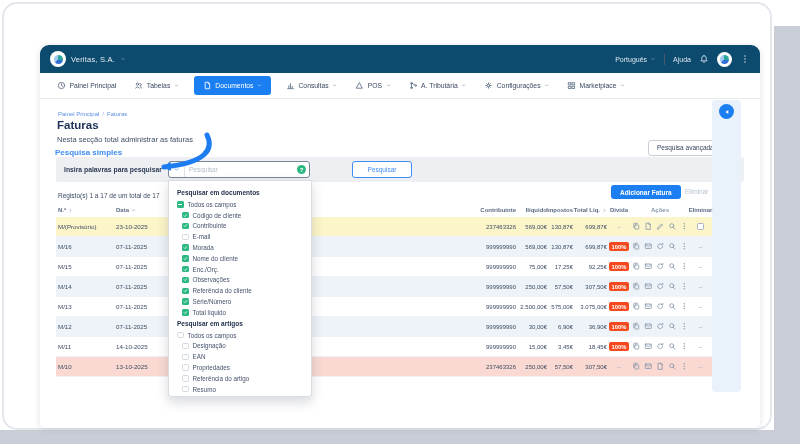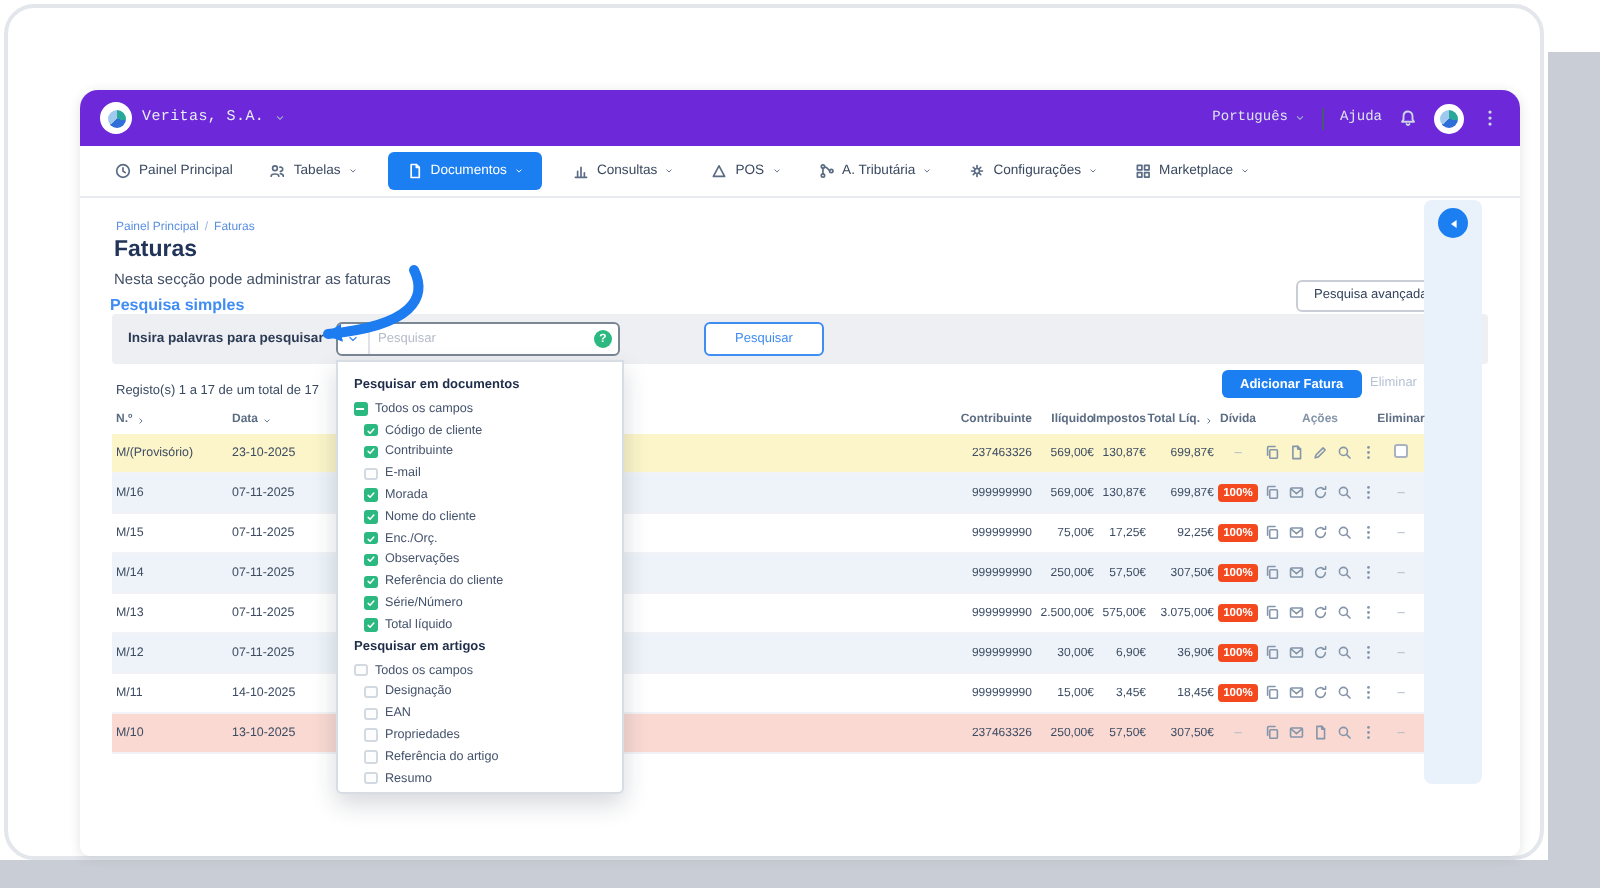"Veritas, S.A." .topbar { background: #6d28d9 -> #0c4a6e; font-family: Liberation Mono, monospace -> none }
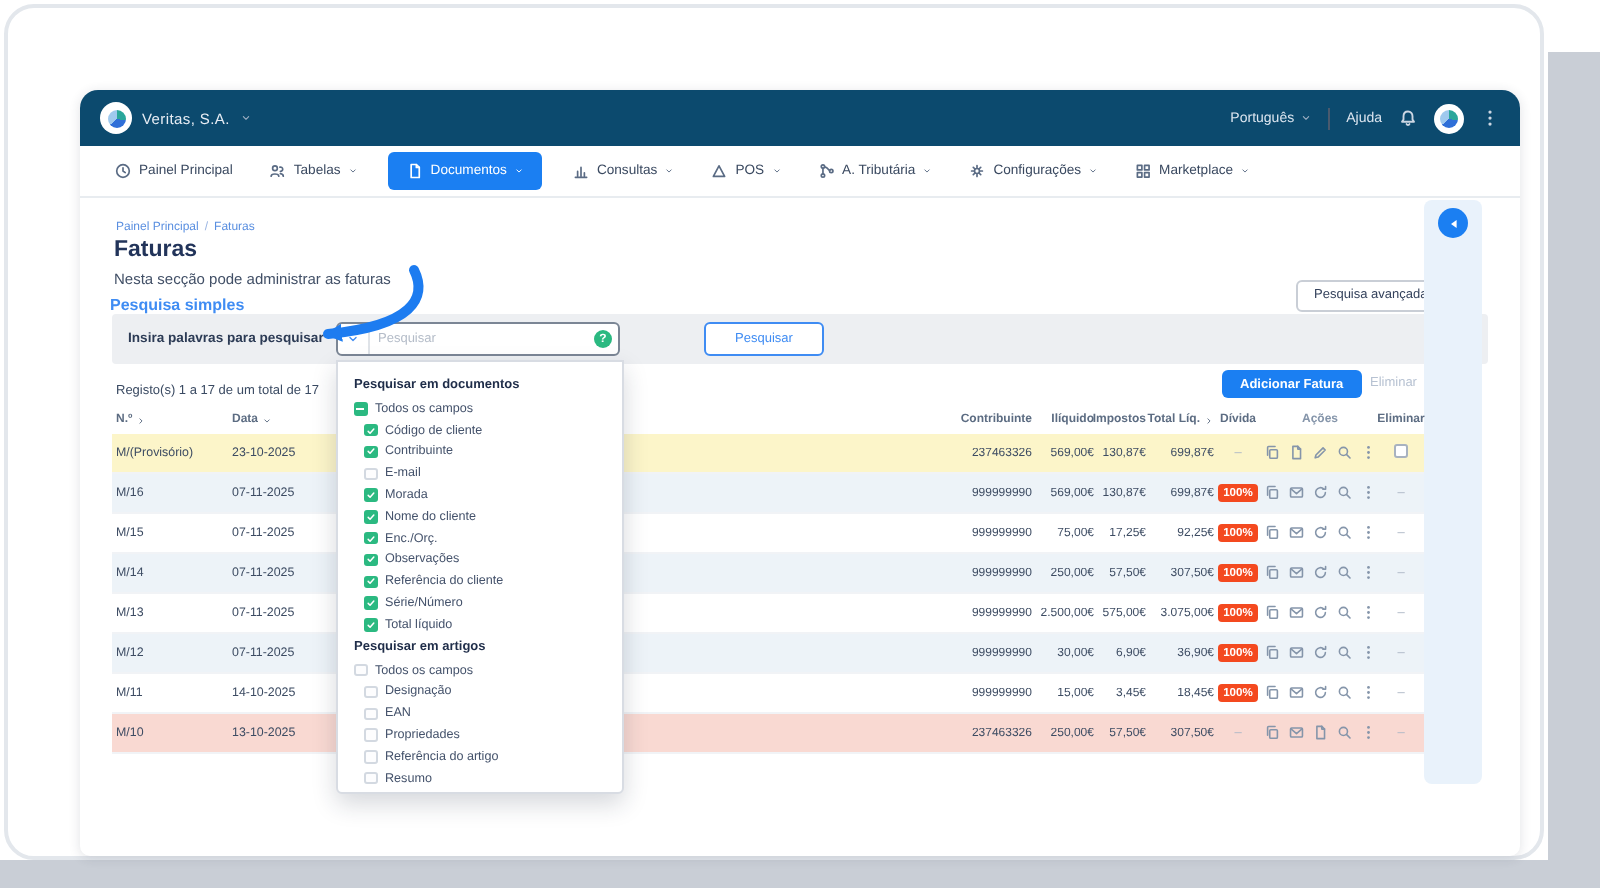"Nesta secção pode administrar as" div.subtitle { text: pode -> total }
